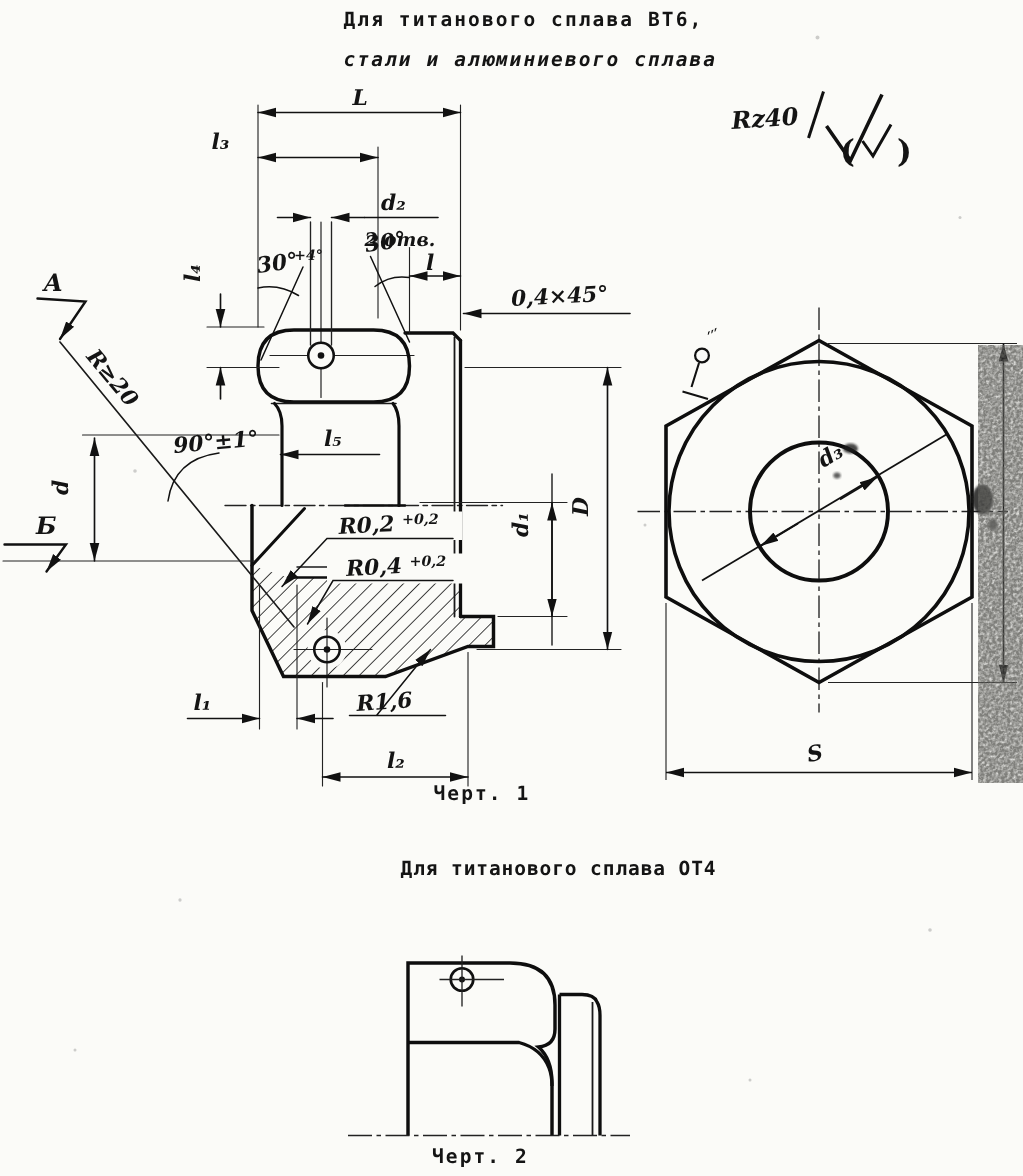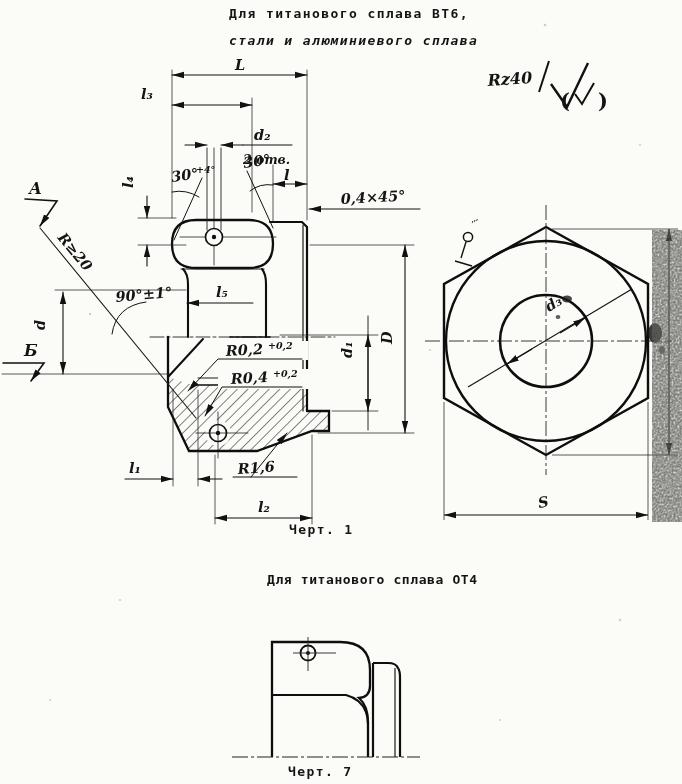"Черт. 7" div.typ { text: 7 -> 2 }
